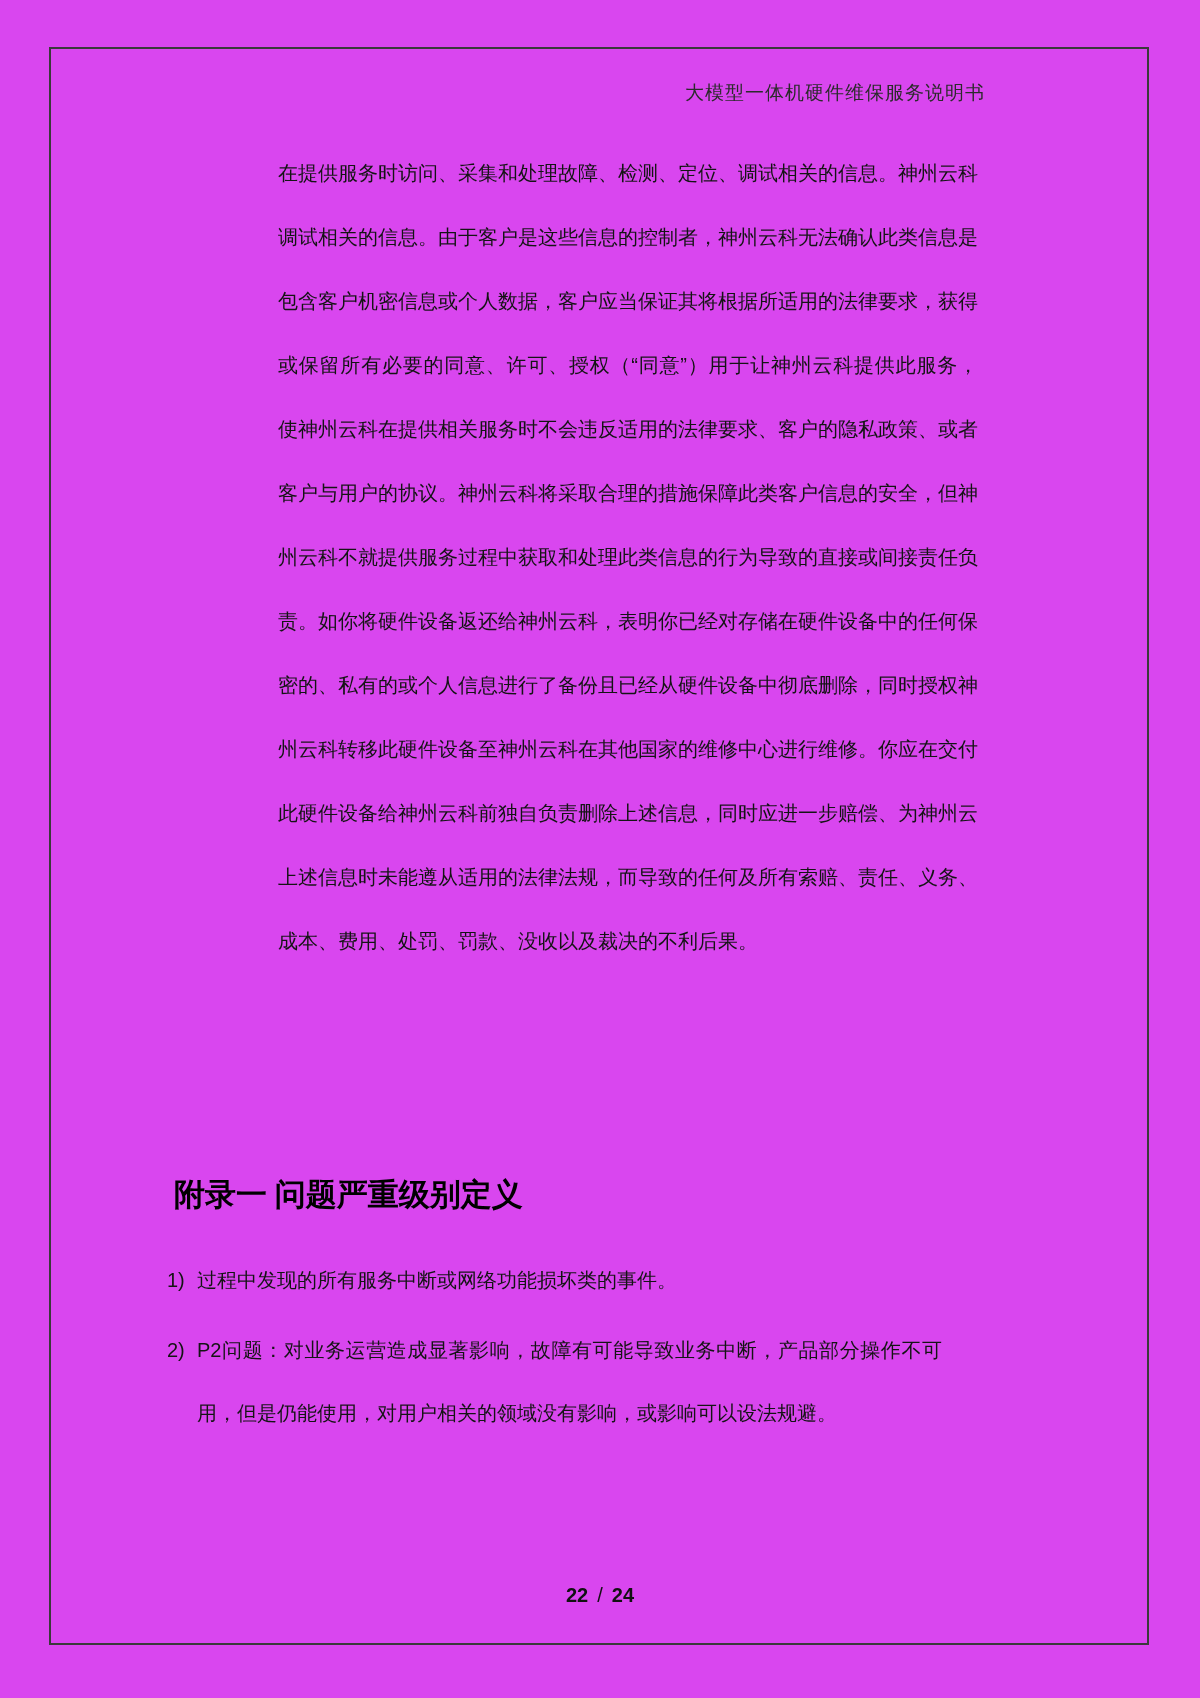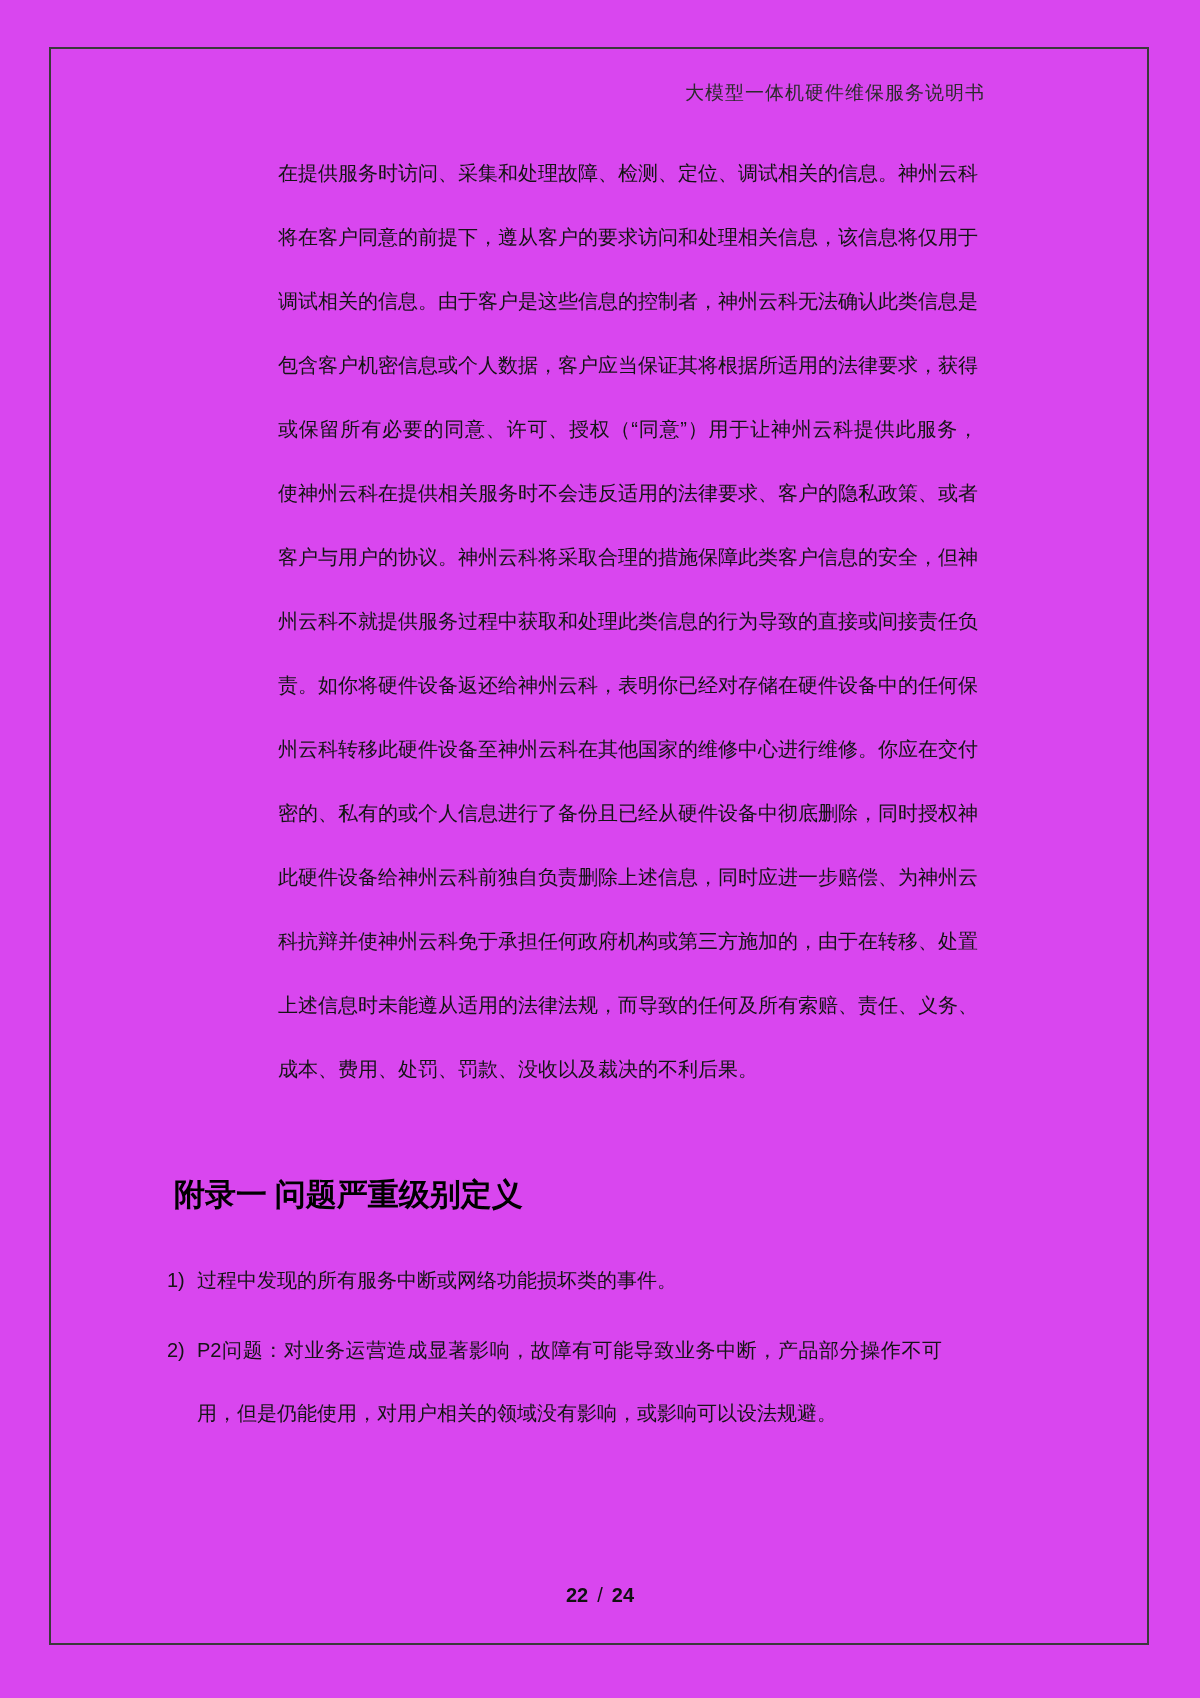"将在客户同意的前提下，遵从客户的要求访问和处理相关信息，该信息将仅用于" div.pline { html: <div>将在客户同意的前提下，遵从客户的要求访问和处理相关信息，该信息将仅用于</div> -> none }
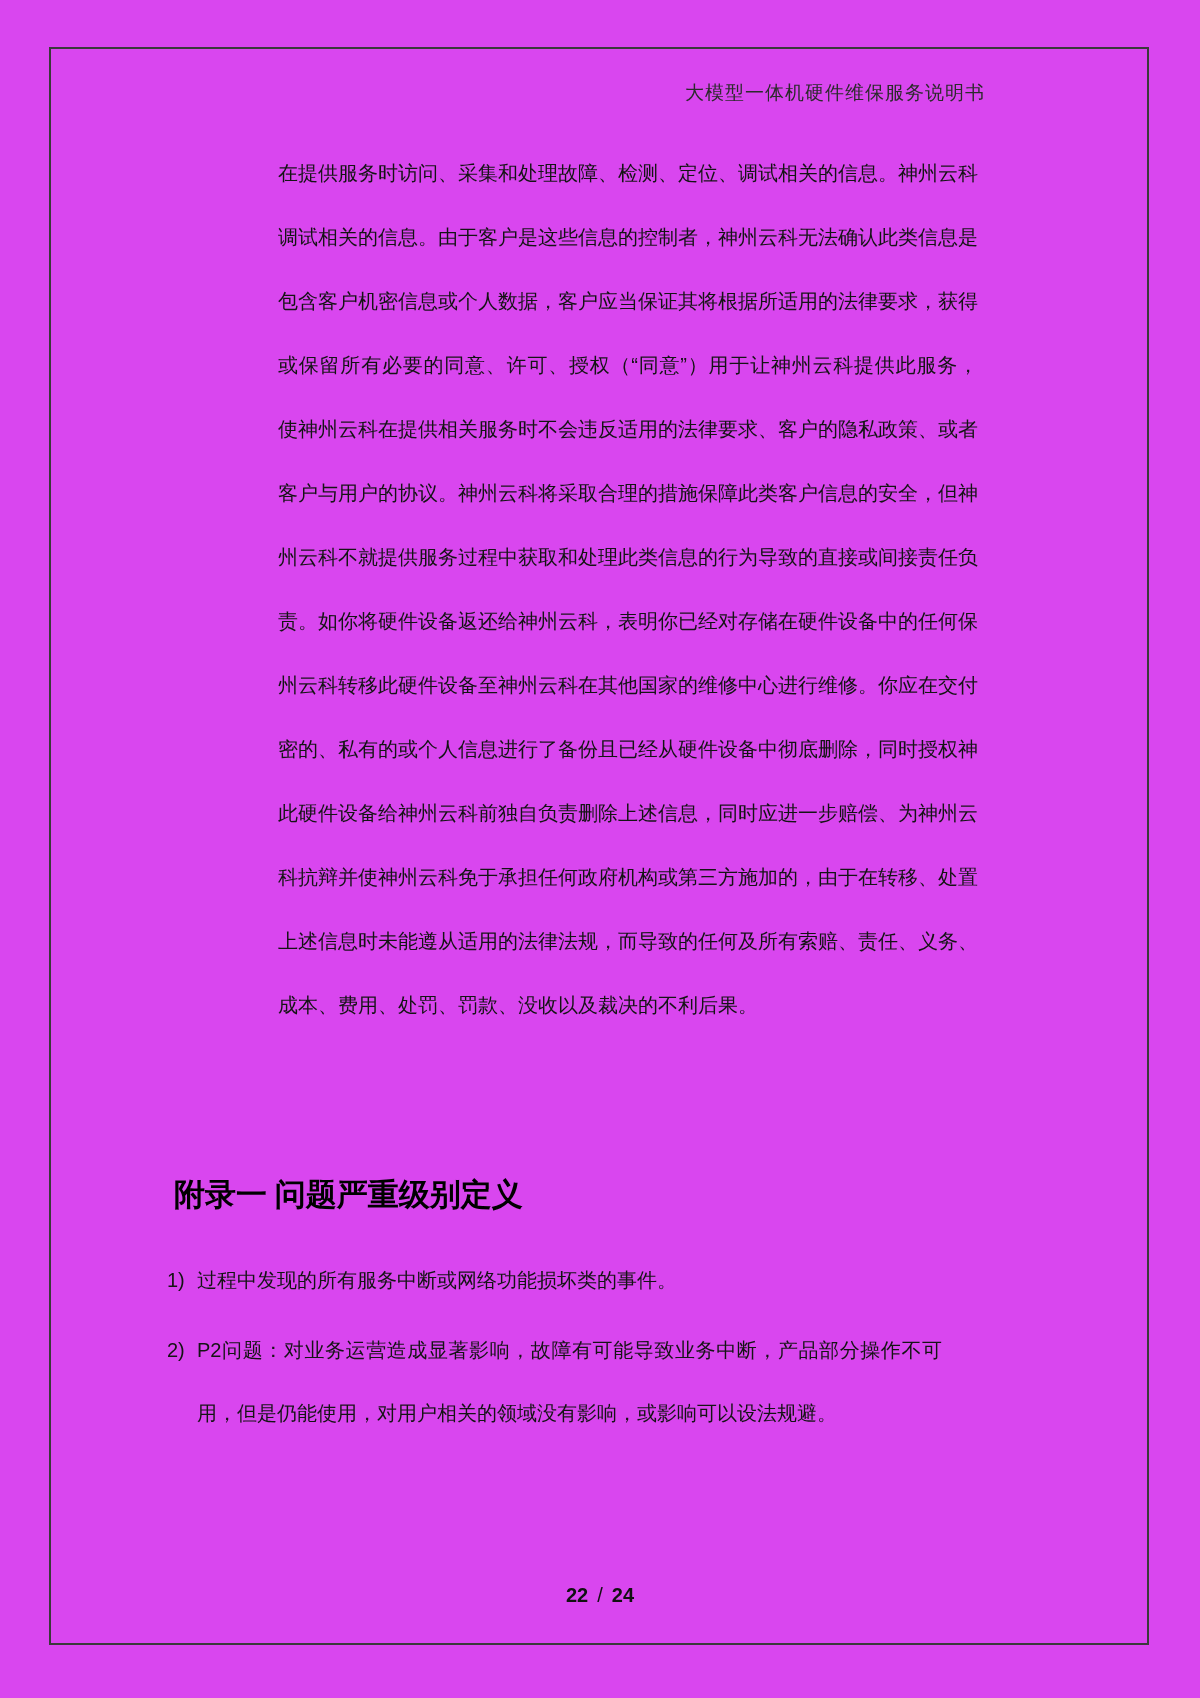"州云科转移此硬件设备至神州云科在其他国家的维修中心进行维修。你应在交付" div.pline { order: before "密的、私有的或个人信息进行了备份且已经从硬件设备中彻底删除，同时授权神" -> after "密的、私有的或个人信息进行了备份且已经从硬件设备中彻底删除，同时授权神" }
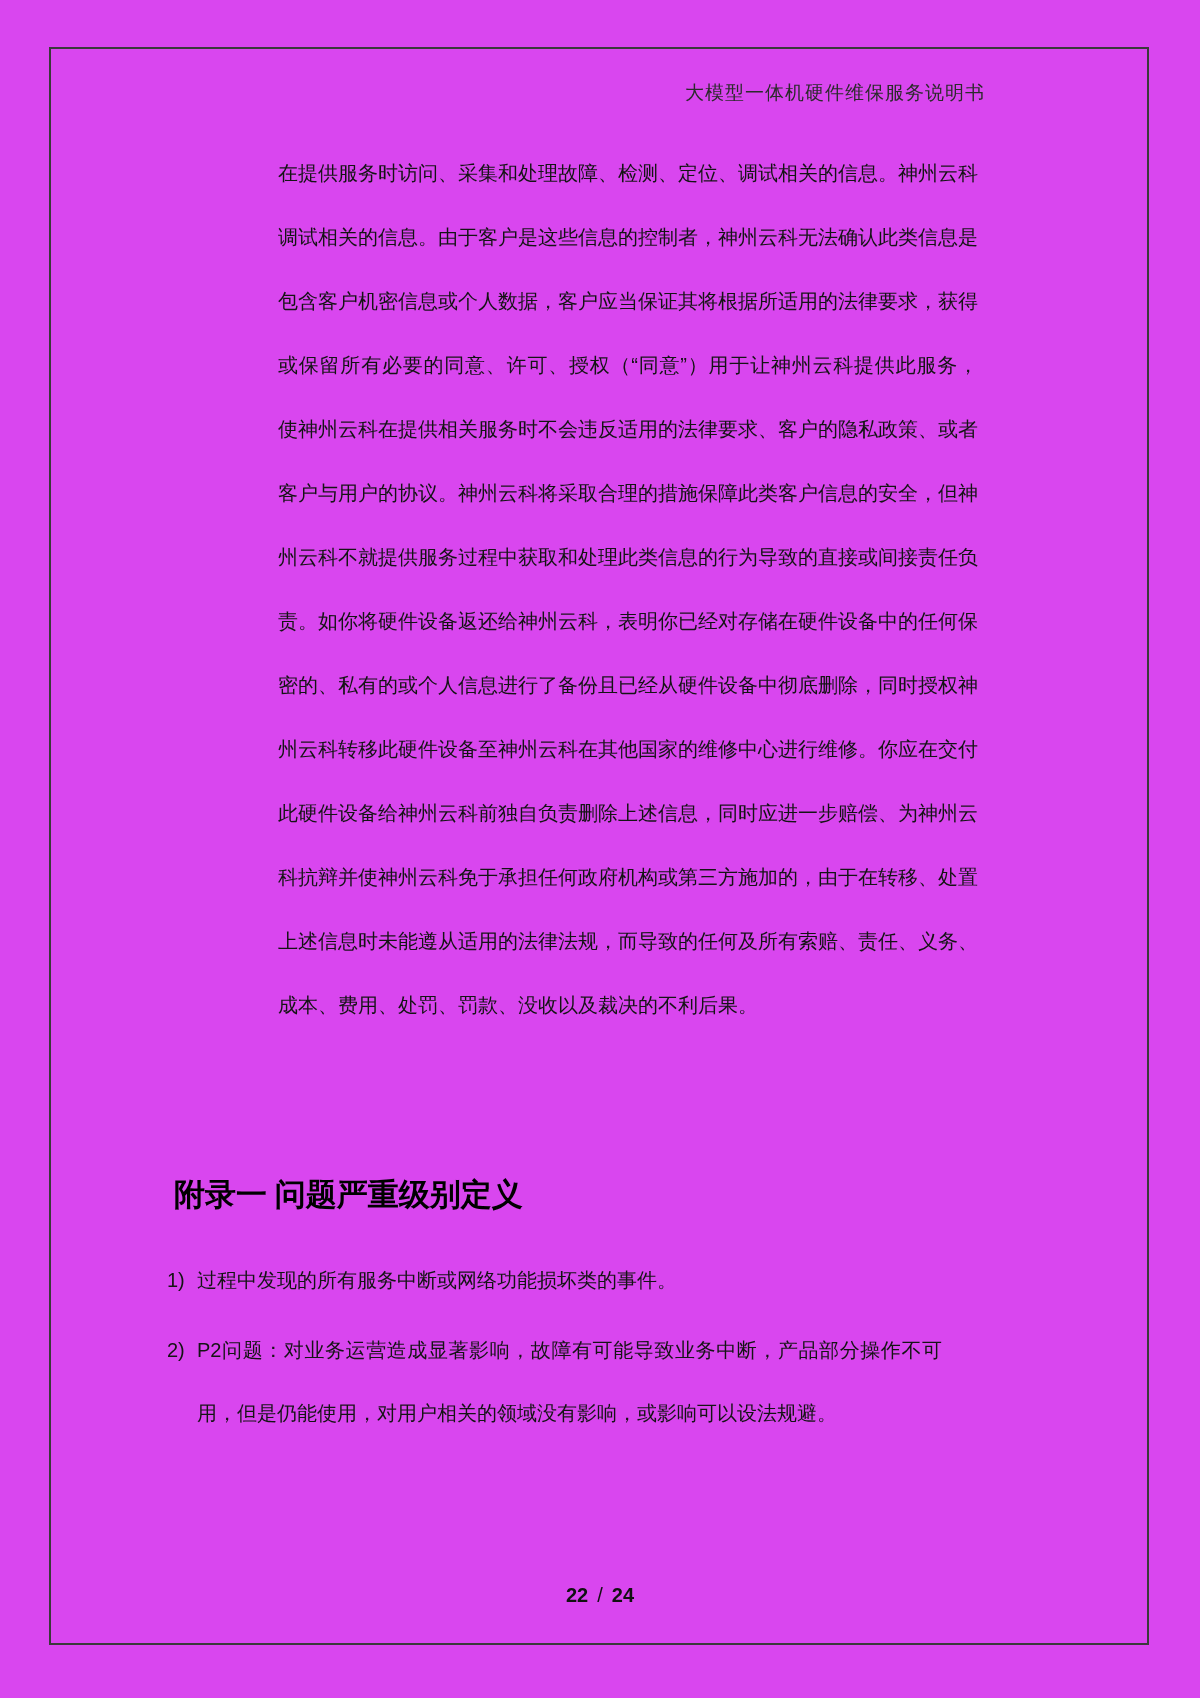"科抗辩并使神州云科免于承担任何政府机构或第三方施加的，由于在转移、处置" div.pline { html: <div>科抗辩并使神州云科免于承担任何政府机构或第三方施加的，由于在转移、处置</div> -> none }
